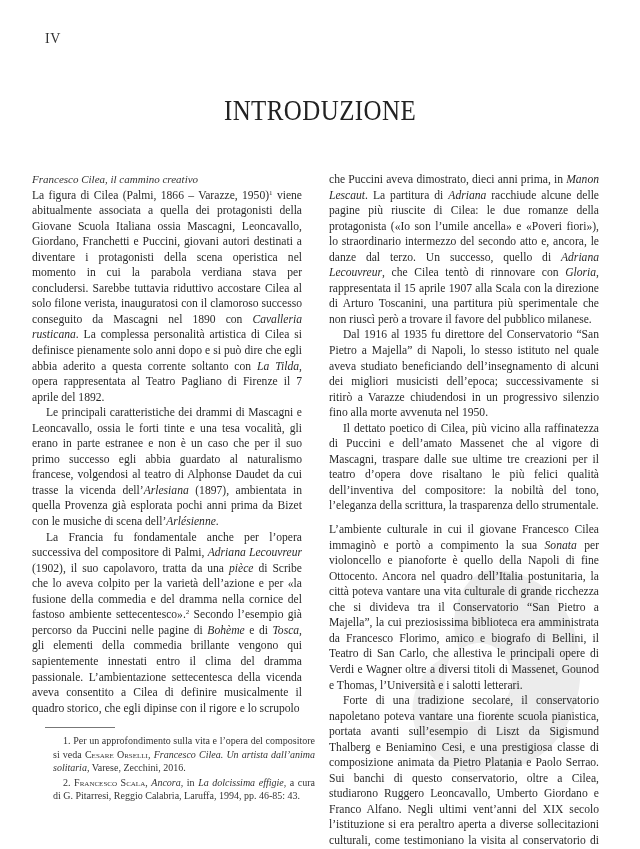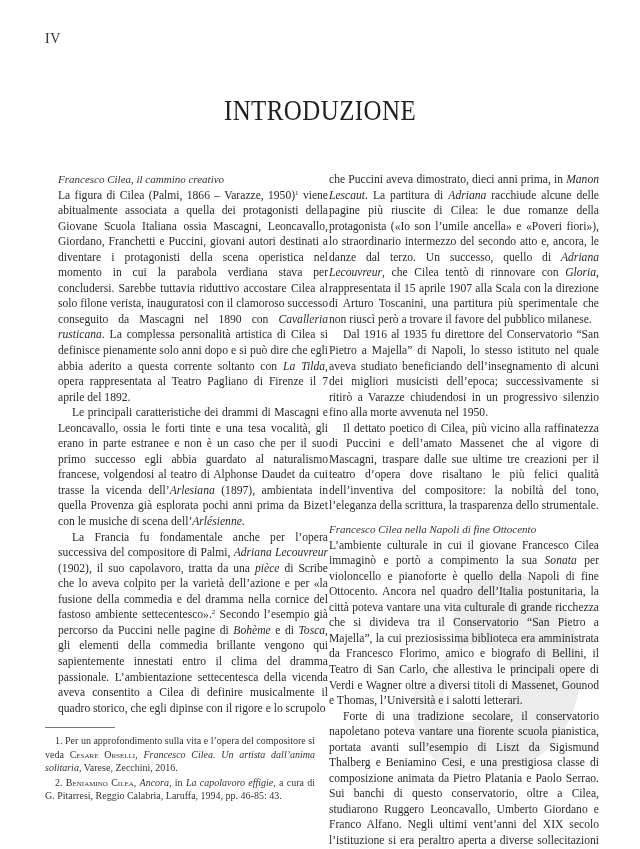"Francesco Cilea, il cammino creativo" .col-left { left: 58px -> 32px }
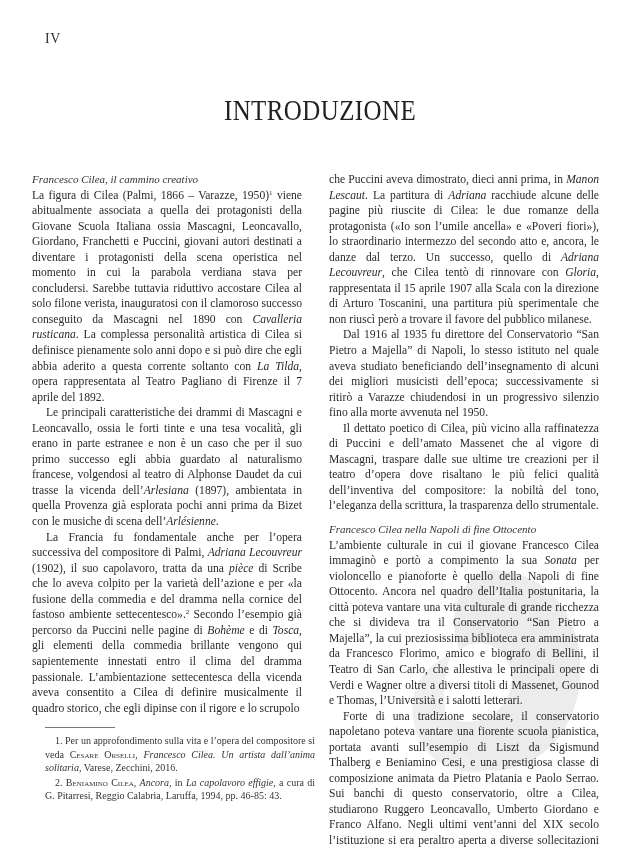"Francesco Cilea nella Napoli di" p.section-heading { html: <p>Francesco Cilea nella Napoli di fine Ottocento</p> -> none }
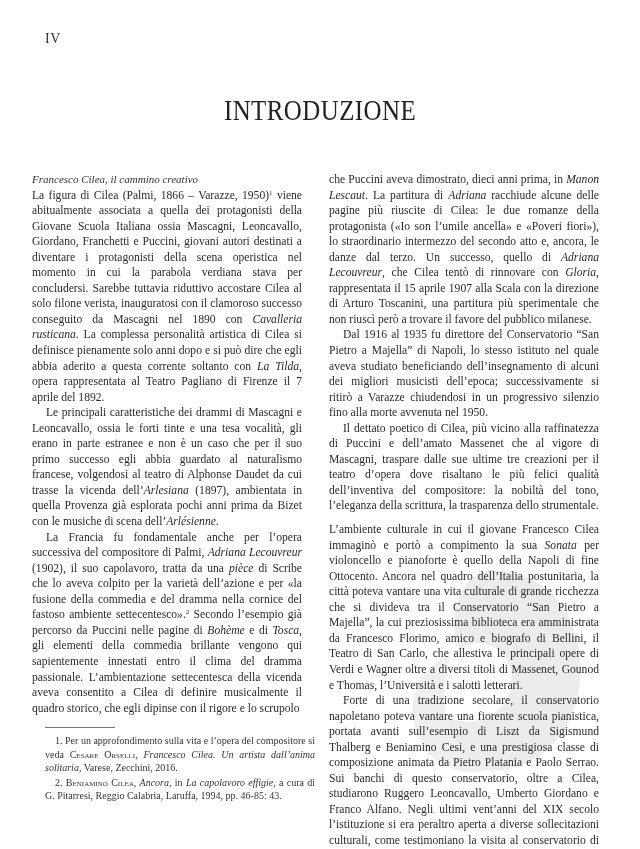"1. Per un approfondimento sulla" .footnotes p { margin: 0 0 1px 0 -> 0 0 1px 8px }
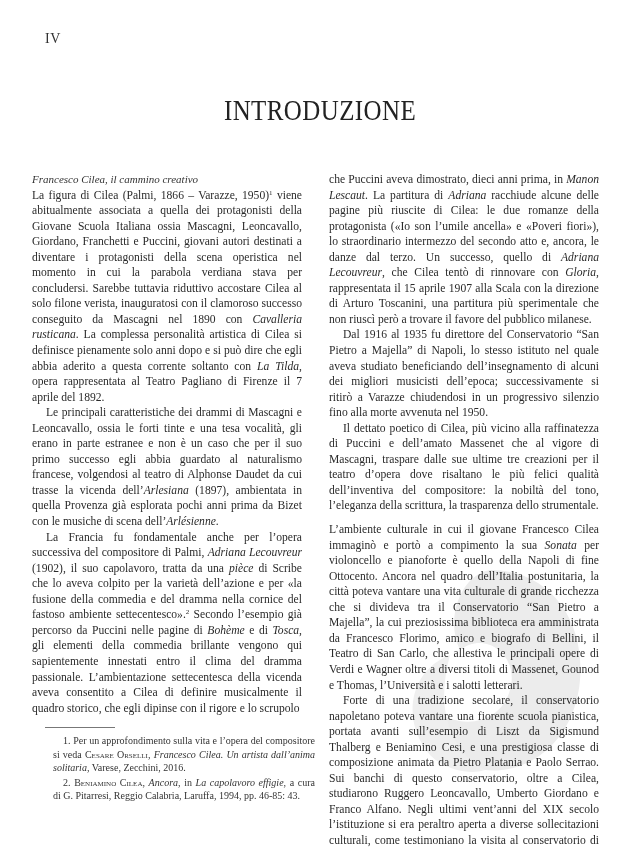"Beniamino Cilea" span.sc { text: Beniamino Cilea -> Francesco Scala }
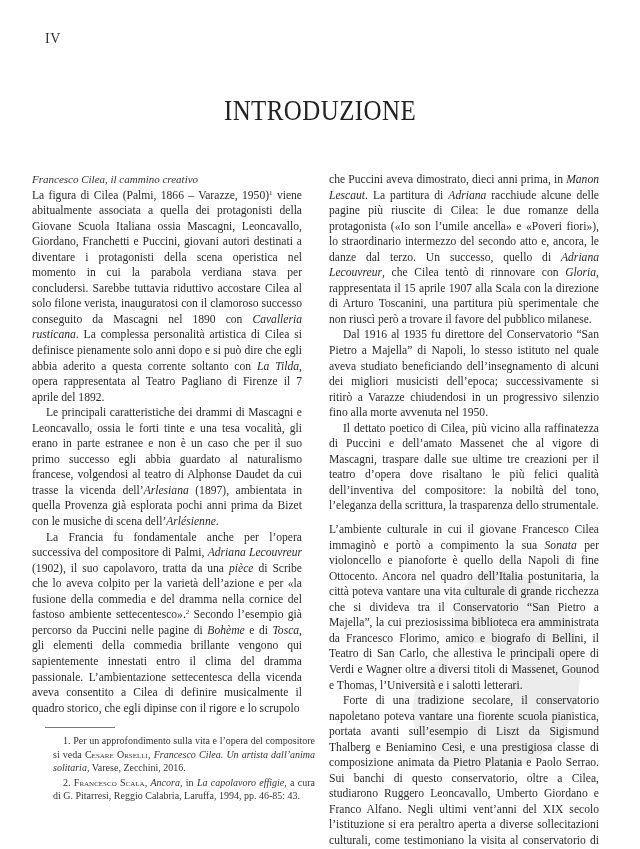"La capolavoro effigie" em { text: capolavoro -> dolcissima }
